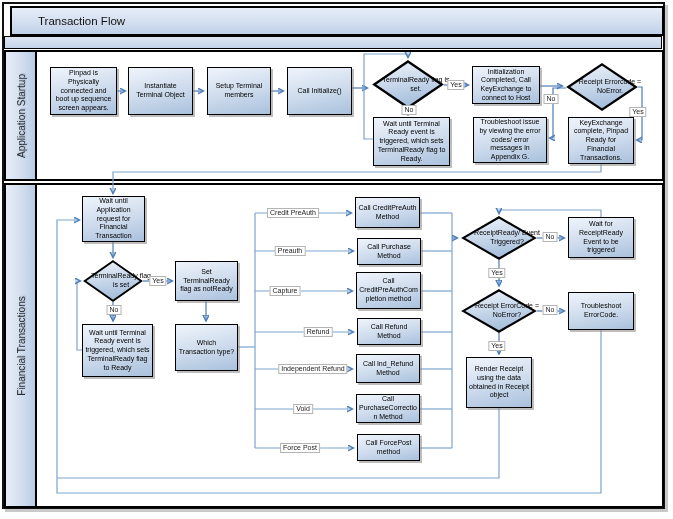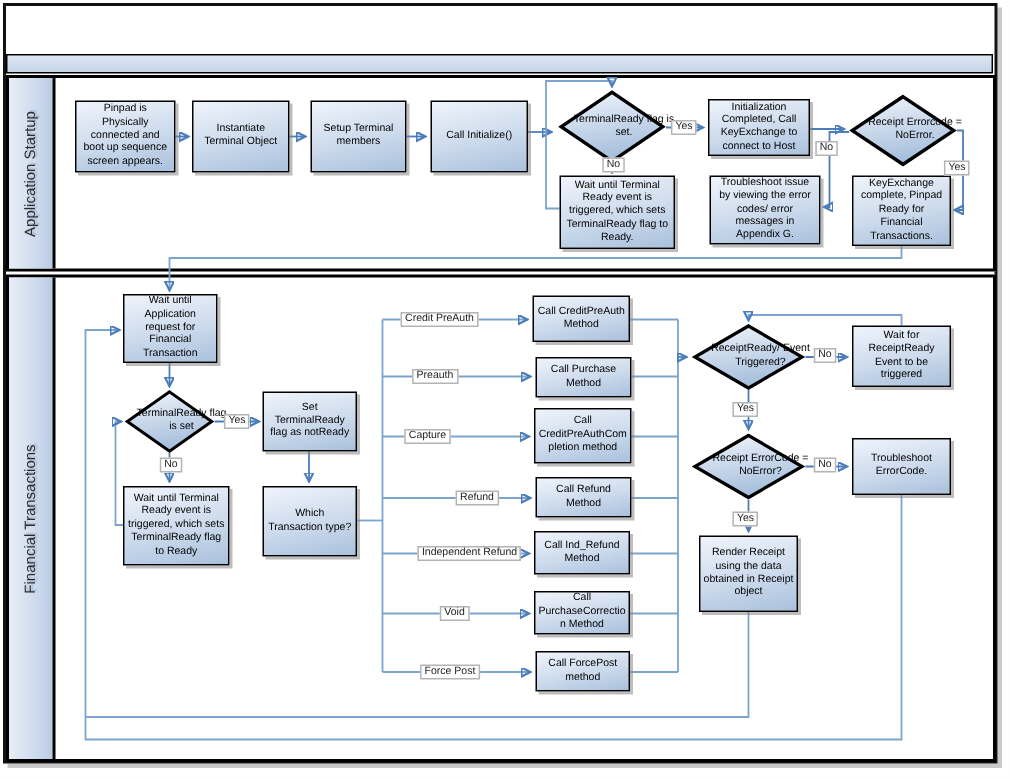"Transaction Flow" div.title-band { html: none -> <div> <span>Transaction Flow</span> </div> }
